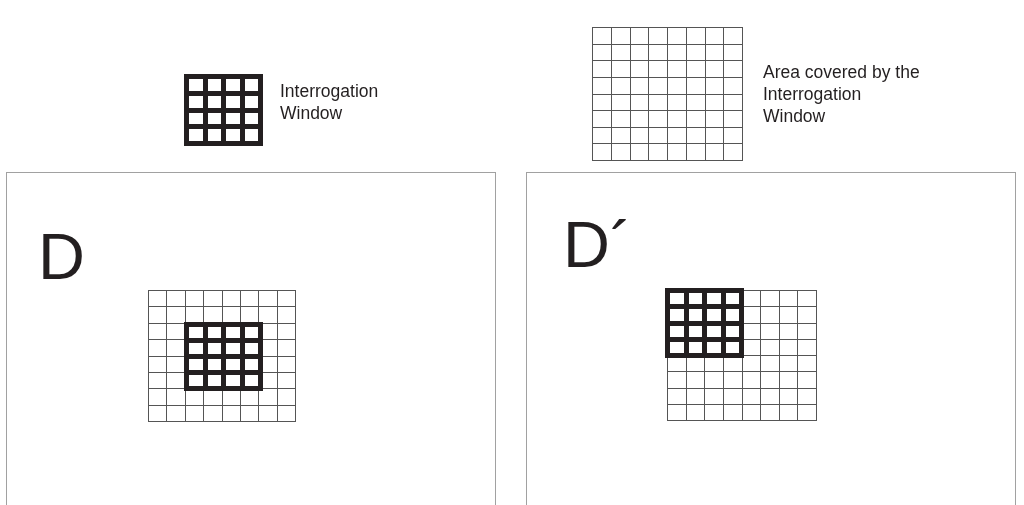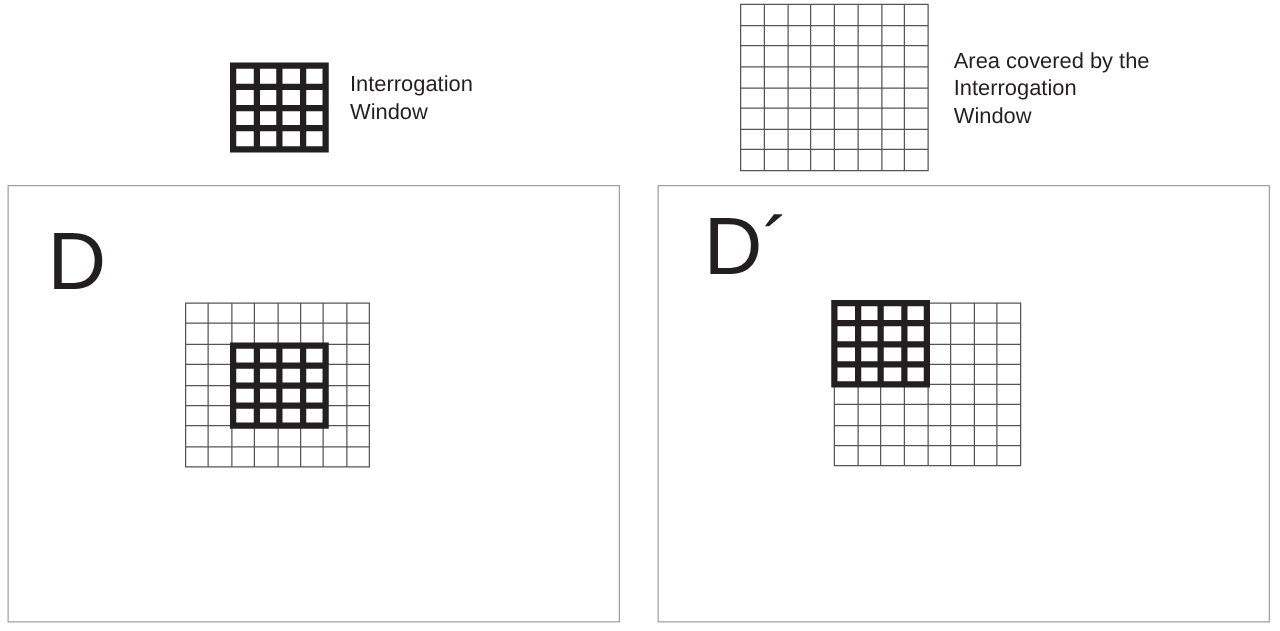"Area covered by the" .abs { margin-top: none -> 24px }
